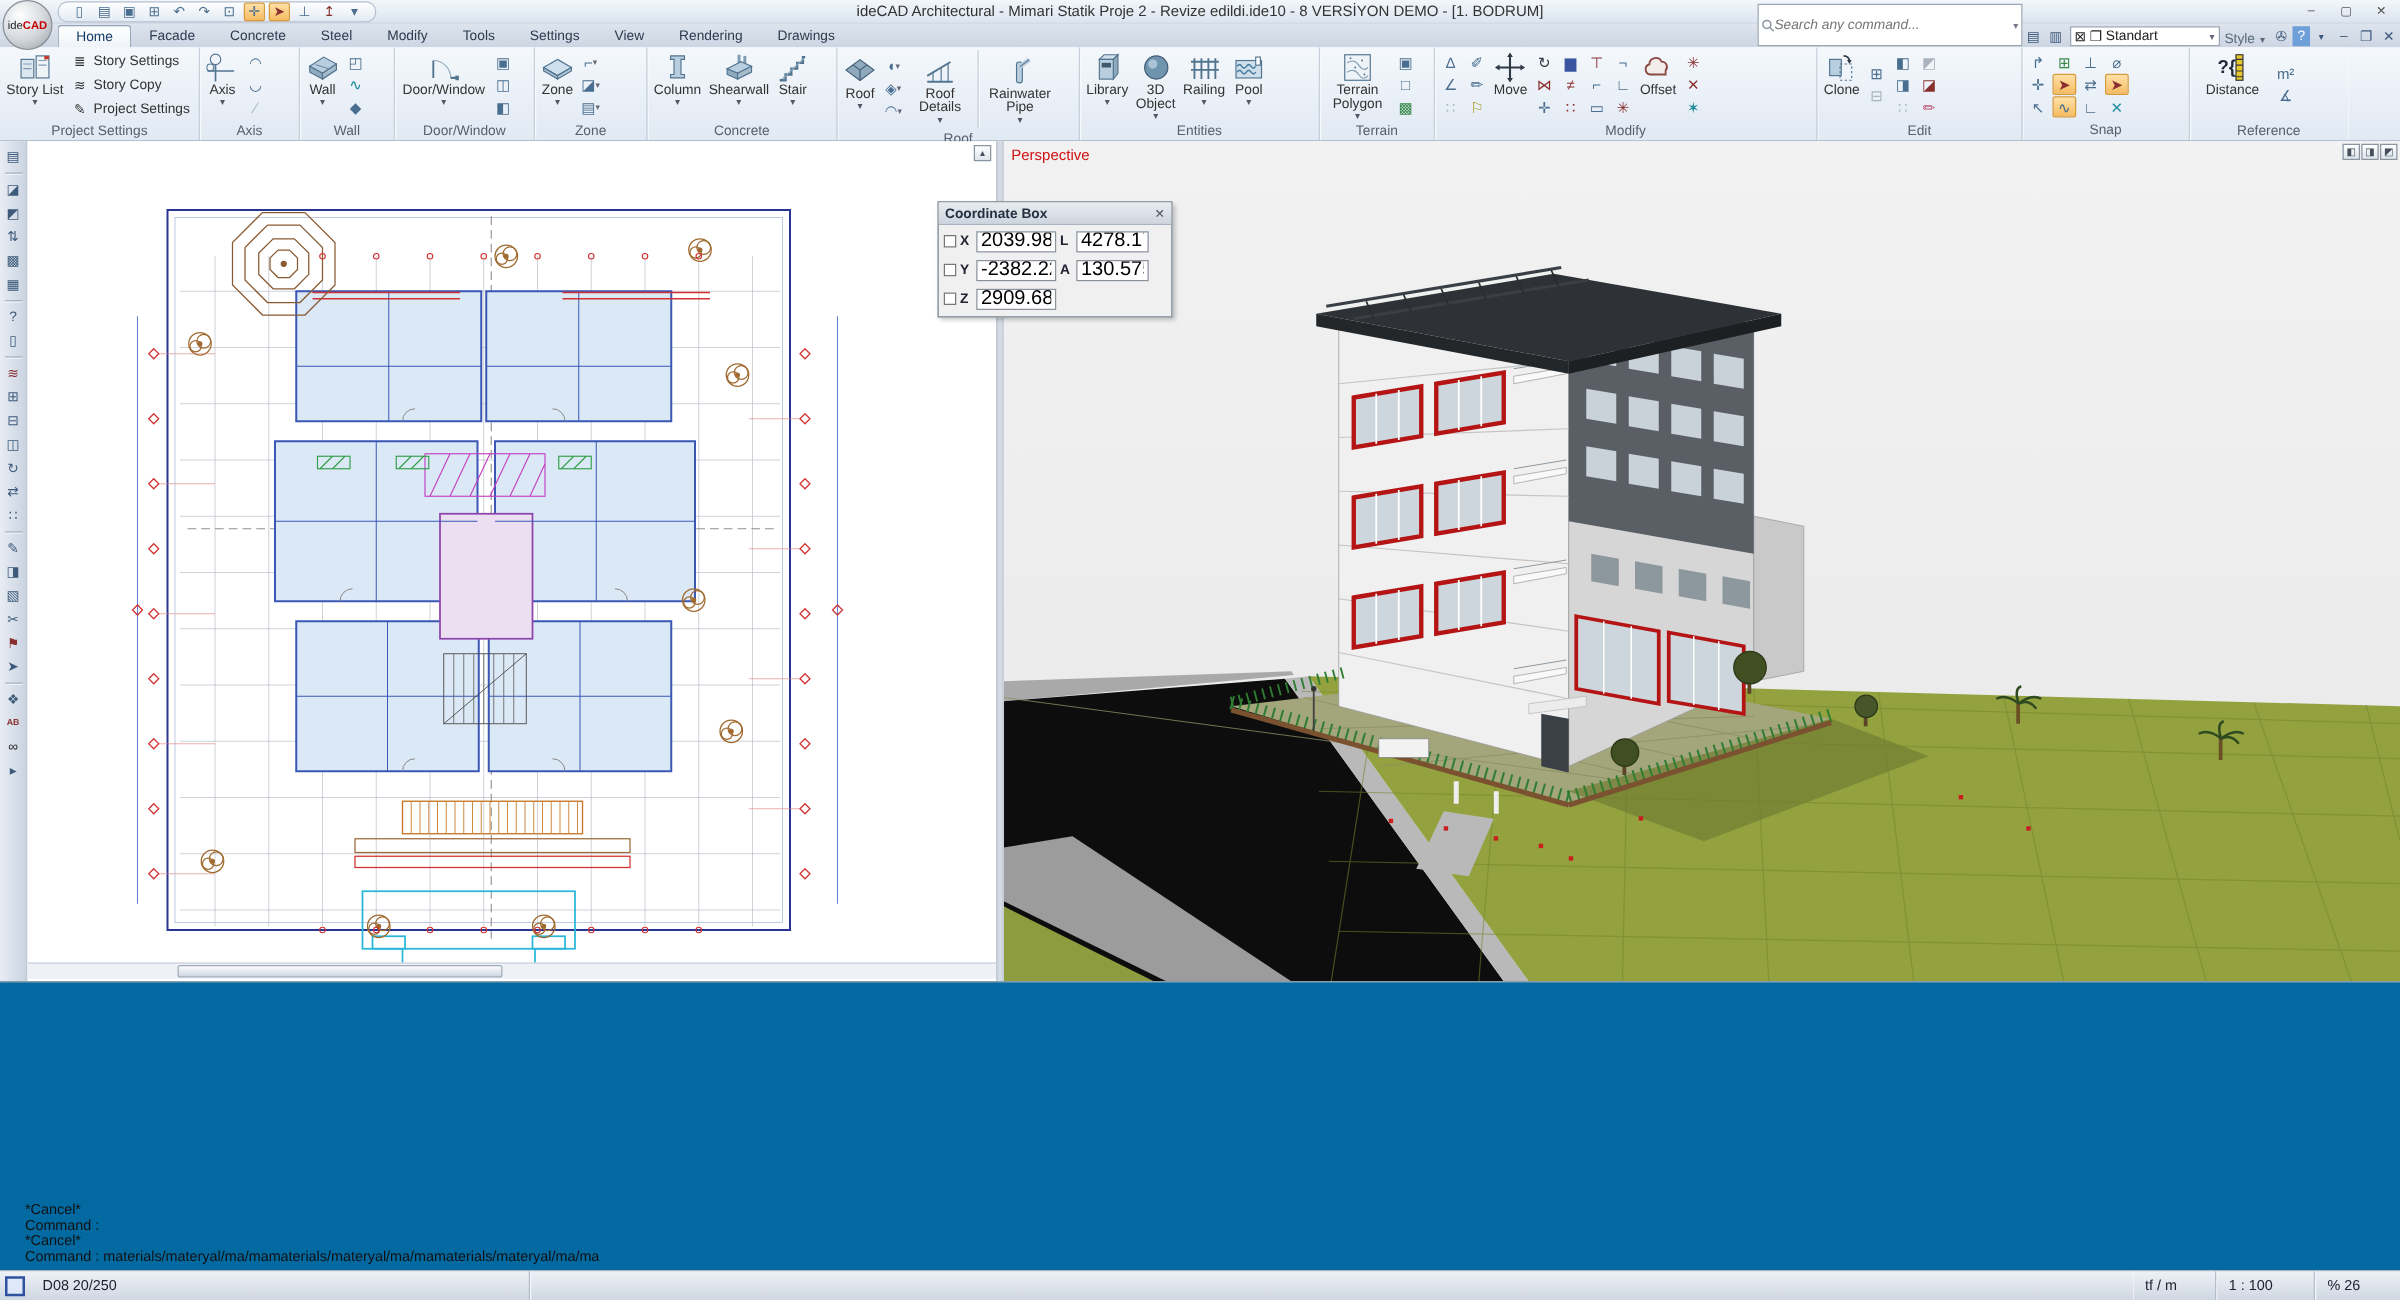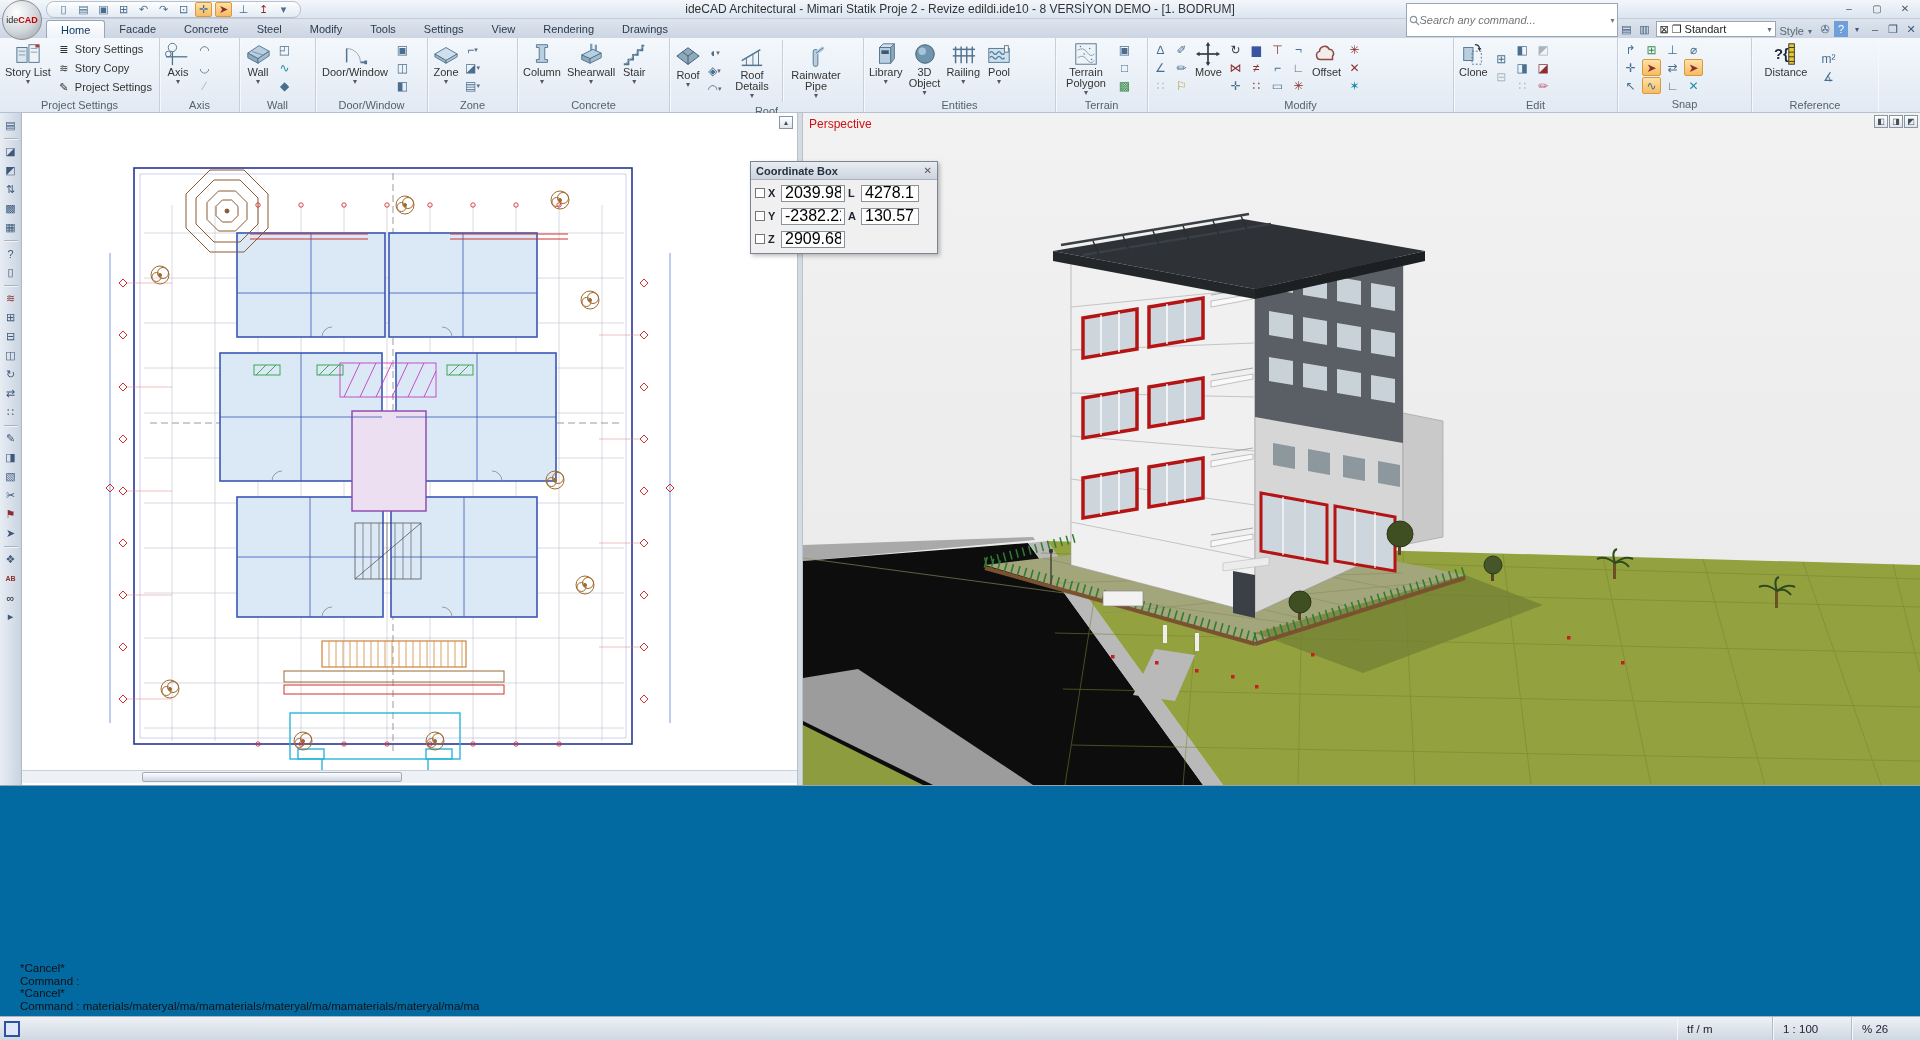"D08 20/250" div.scell { html: none -> <div> <span>D08 20/250</span> </div> }
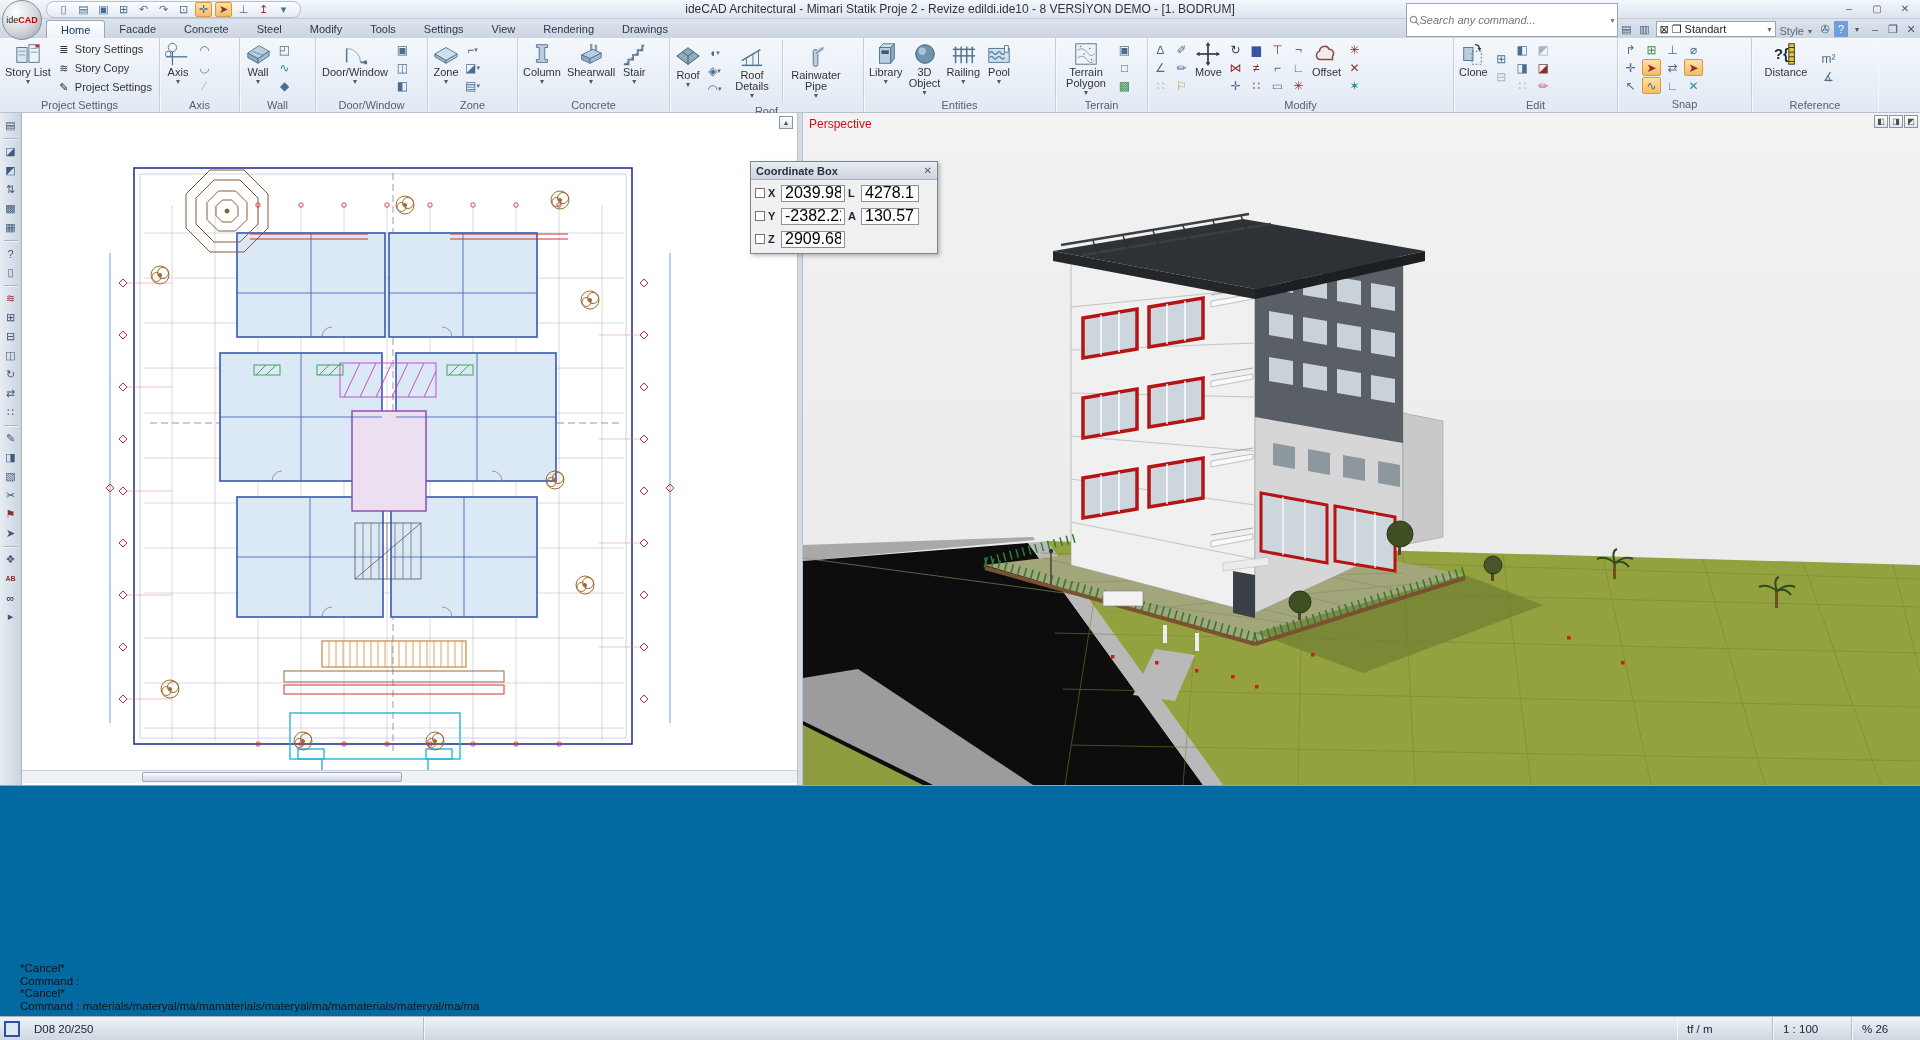"tf / m" div.scell { width: 96px -> 67px }
